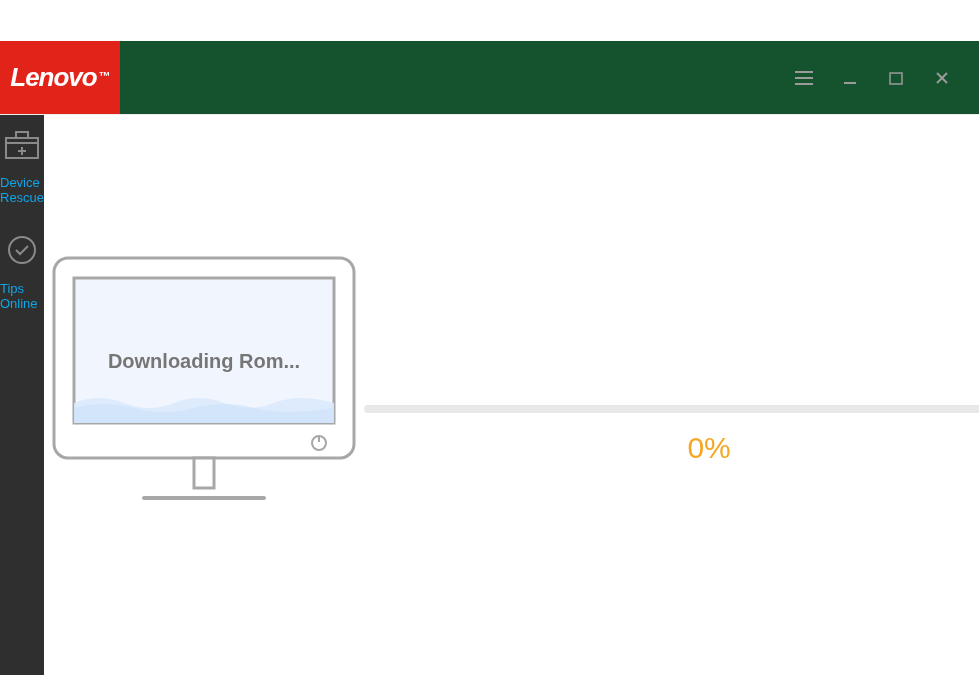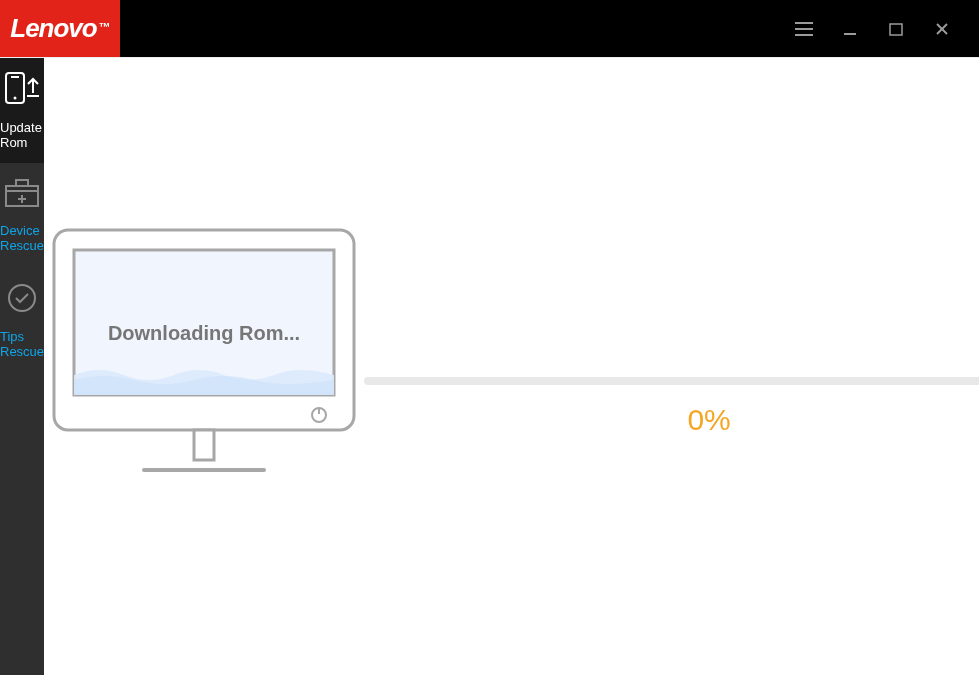"Lenovo" .titlebar { background: #000000 -> #14532d; height: 58px -> 74px; margin-top: none -> 41px }
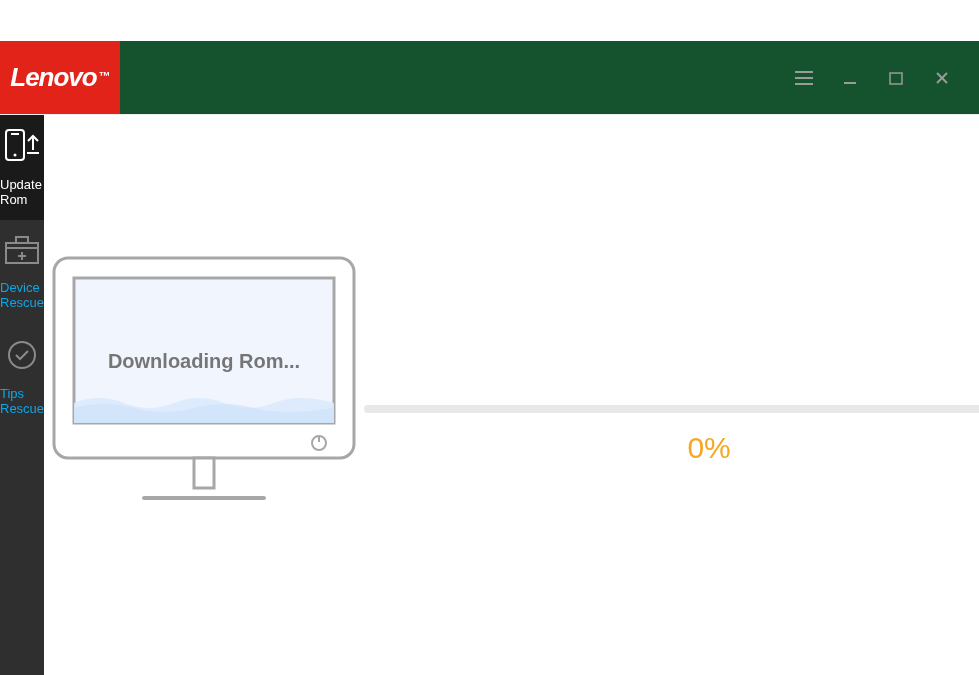"Update Rom" div.sidebar-item { html: <div> <span> <svg> <rect></rect> <line></line> <circle></circle> <line></line> <polyline></polyline> <line></line> </svg> </span> <span>Update Rom</span> </div> -> none }
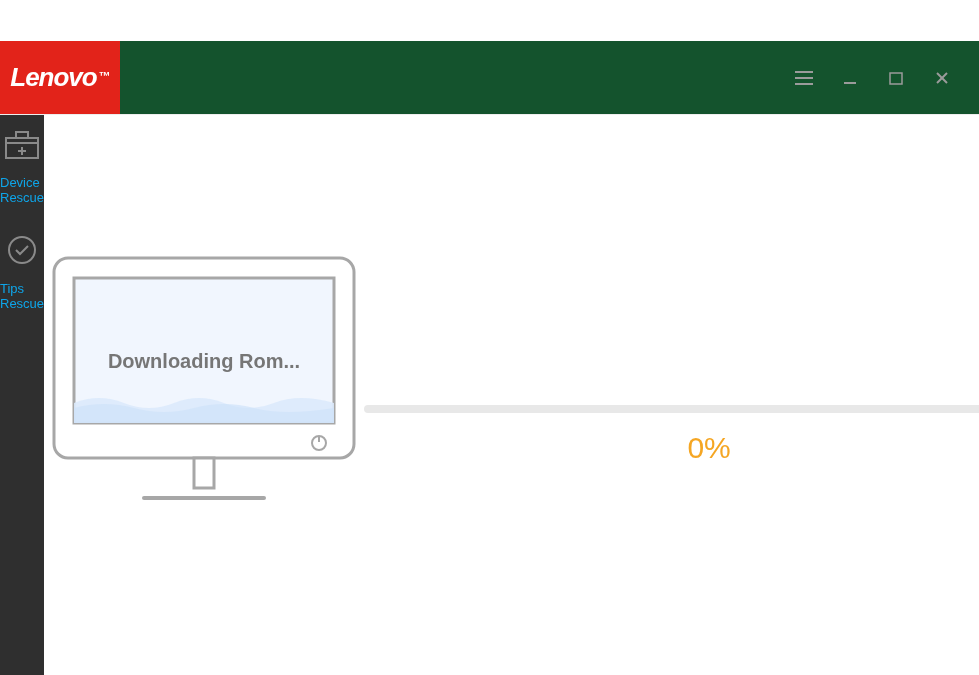"Tips Rescue" span { text: Rescue -> Online }
